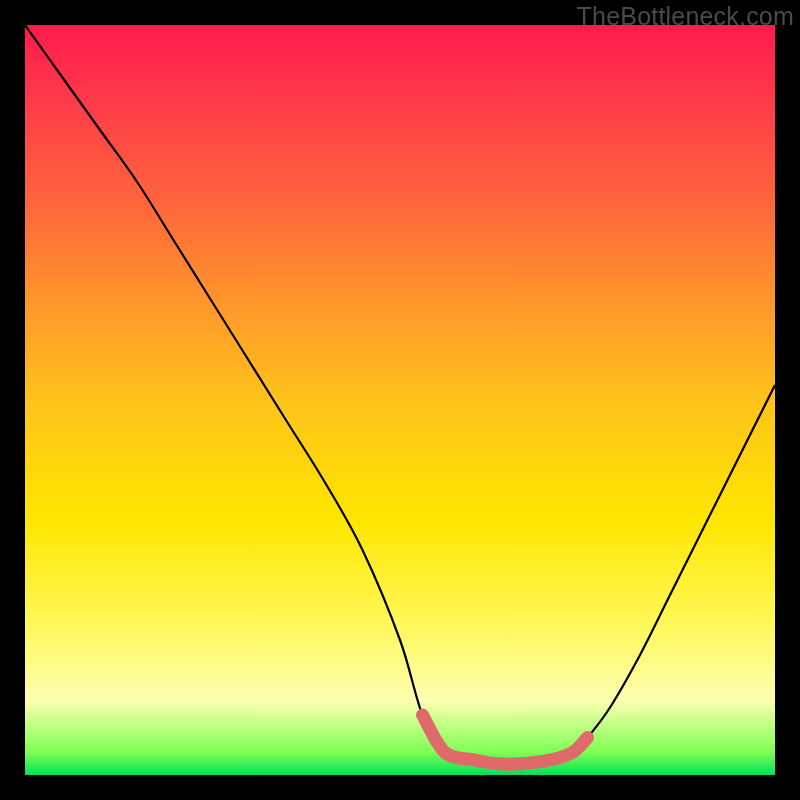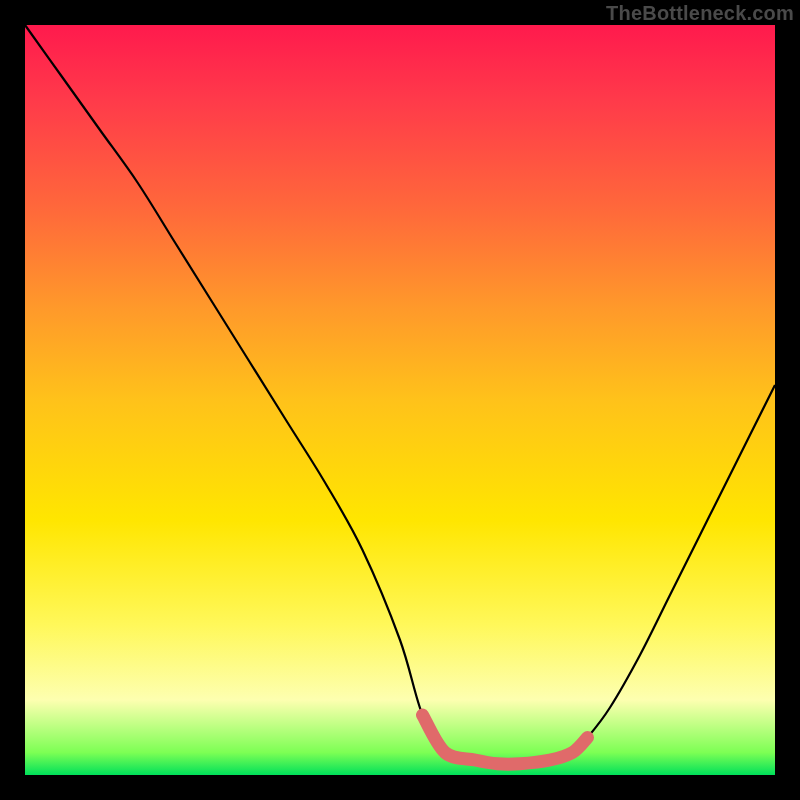"TheBottleneck.com" .watermark { font-size: 20px -> 25px; font-weight: 700 -> 400 }
